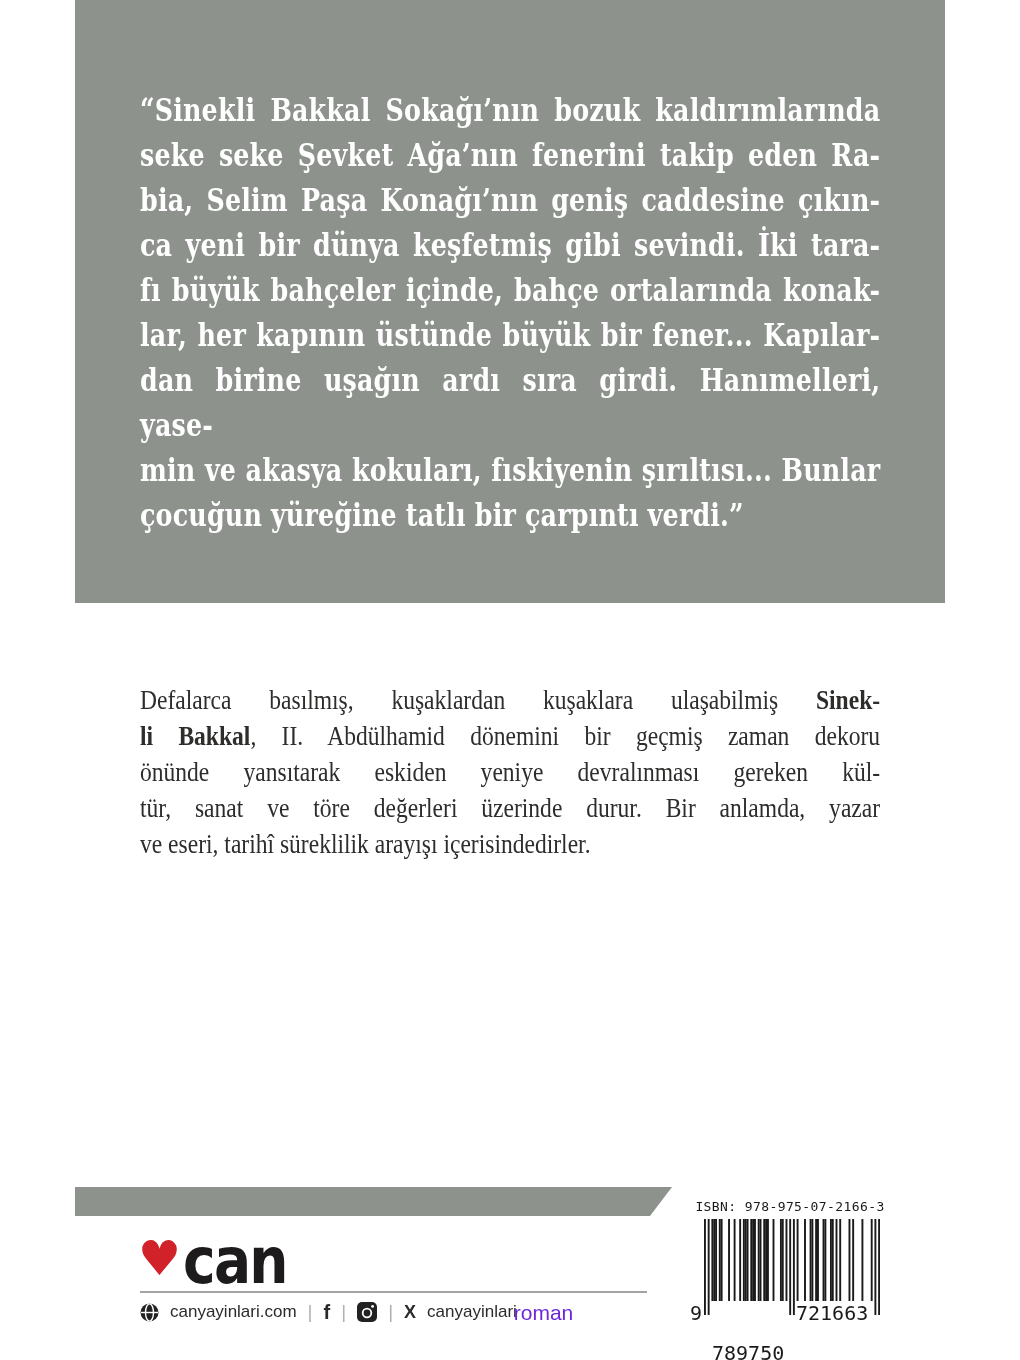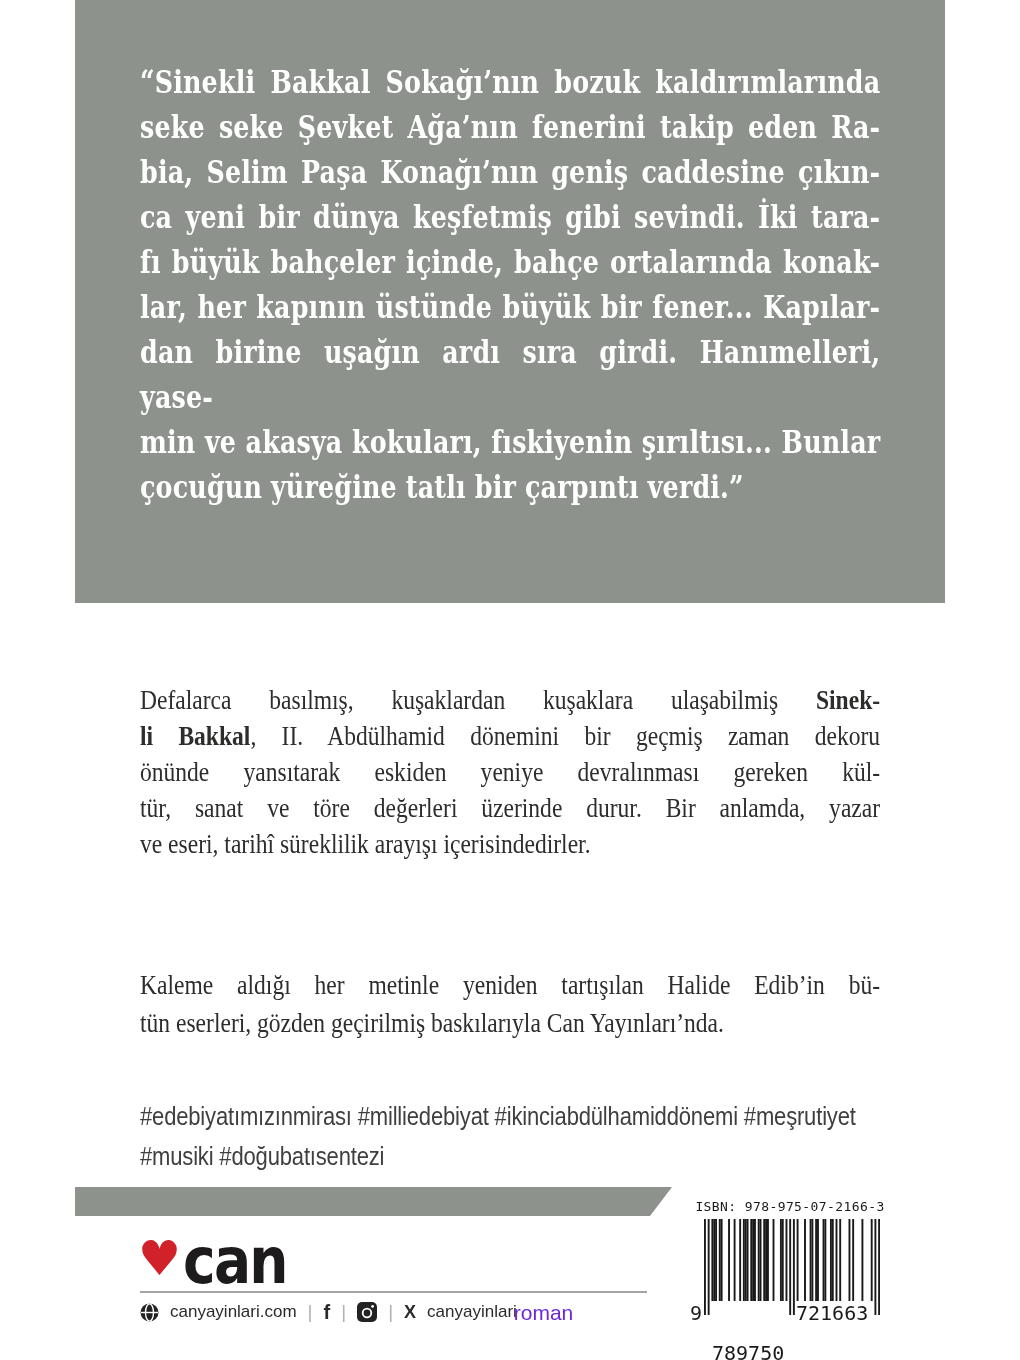"“Sinekli Bakkal Sokağı’nın bozuk" .quote-block { padding: 60px 0 0 65px -> 88px 0 0 65px }
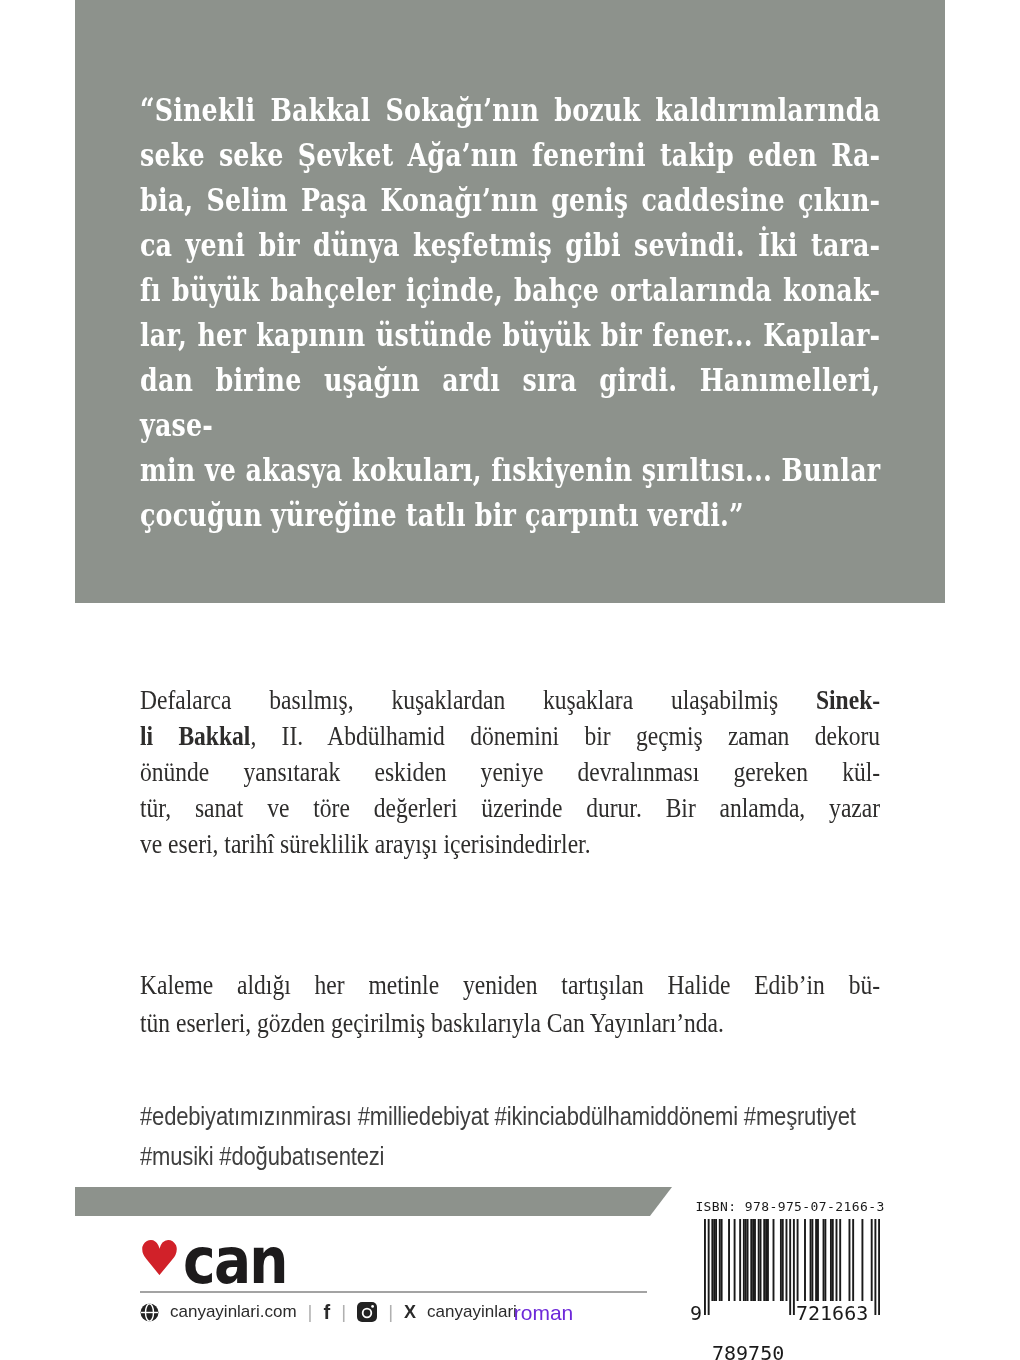"Kaleme aldığı her metinle yeniden" section.promo { html: <section> <div>Kaleme aldığı her metinle yeniden tartışılan Halide Edib’in bü-</div> <div>tün eserleri, gözden geçirilmiş baskılarıyla Can Yayınları’nda.</div> </section> -> none }
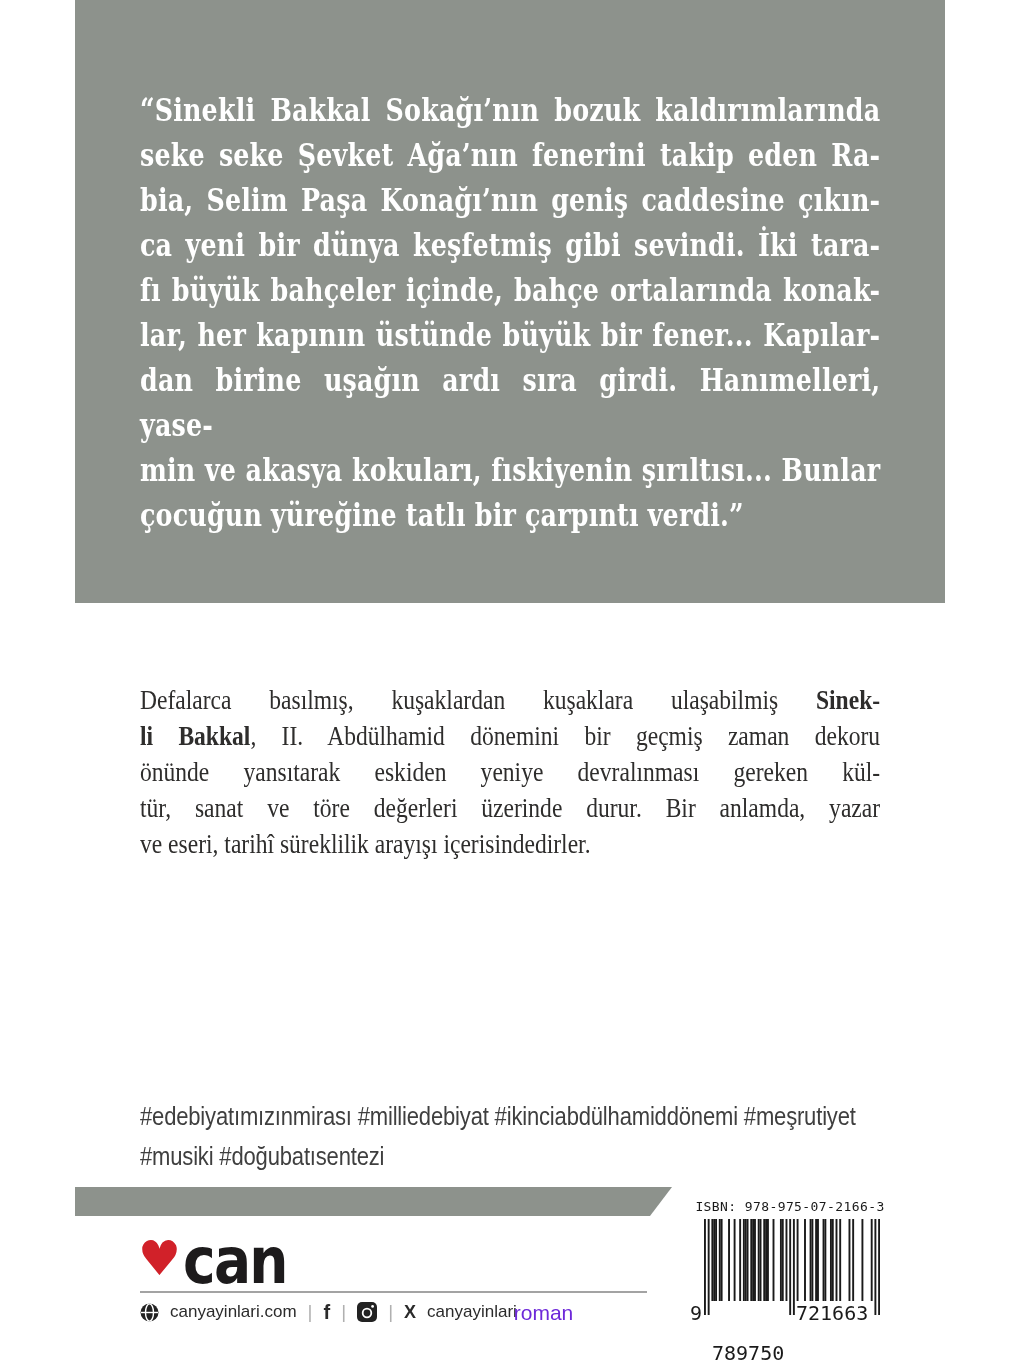"#edebiyatımızınmirası #milliedebiyat" section.hashtags { html: <section> <div>#edebiyatımızınmirası #milliedebiyat #ikinciabdülhamiddönemi #meşrutiyet</div> <div>#musiki #doğubatısentezi</div> </section> -> none }
